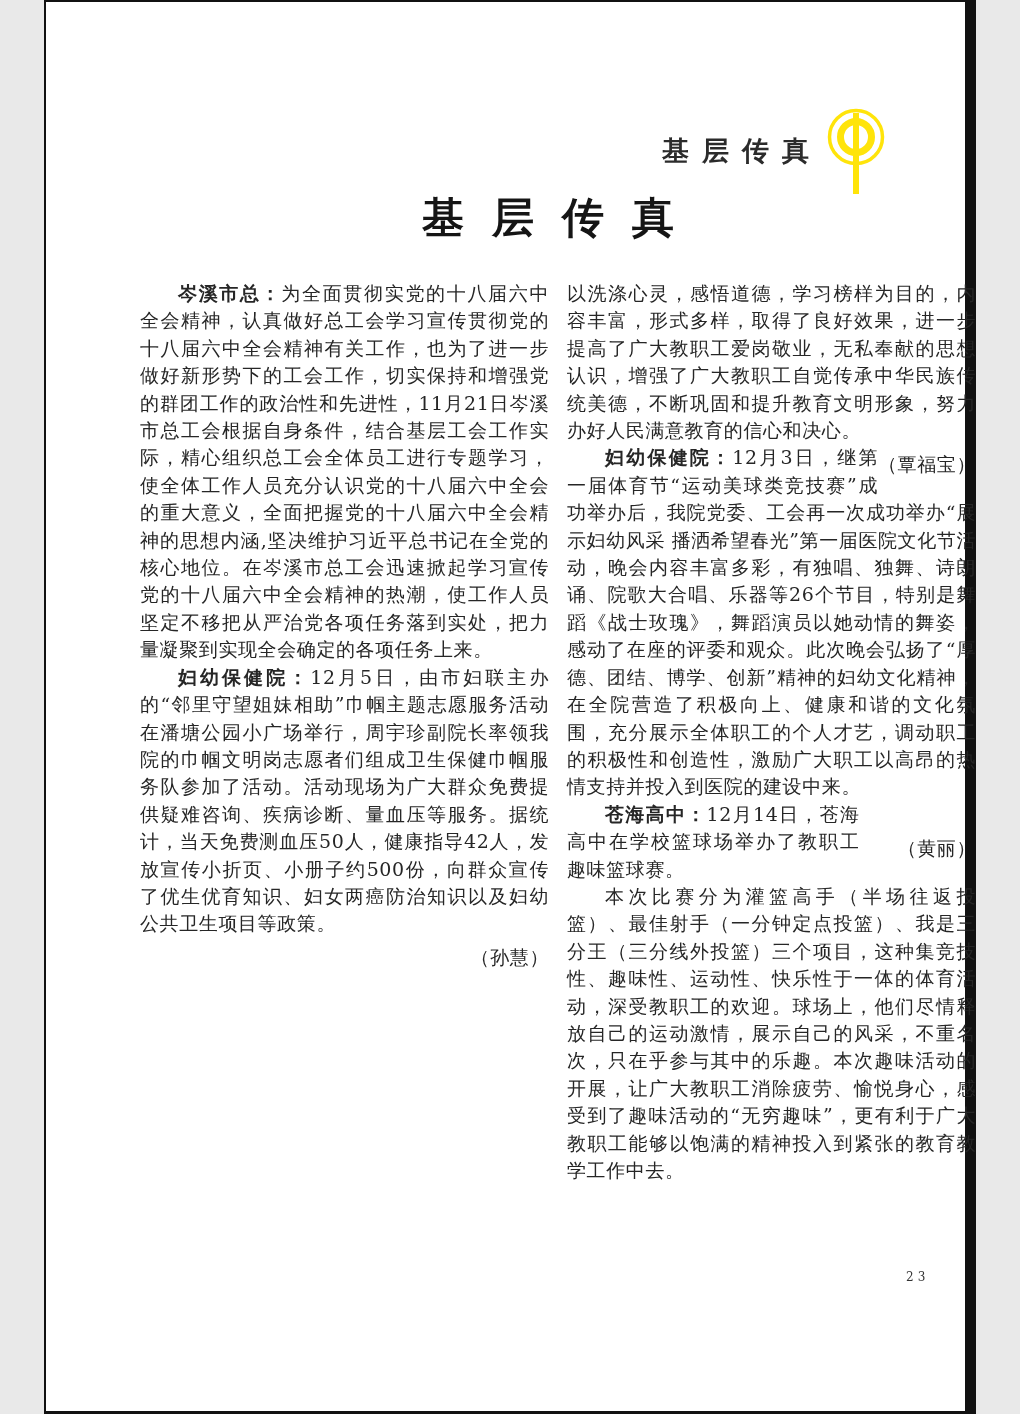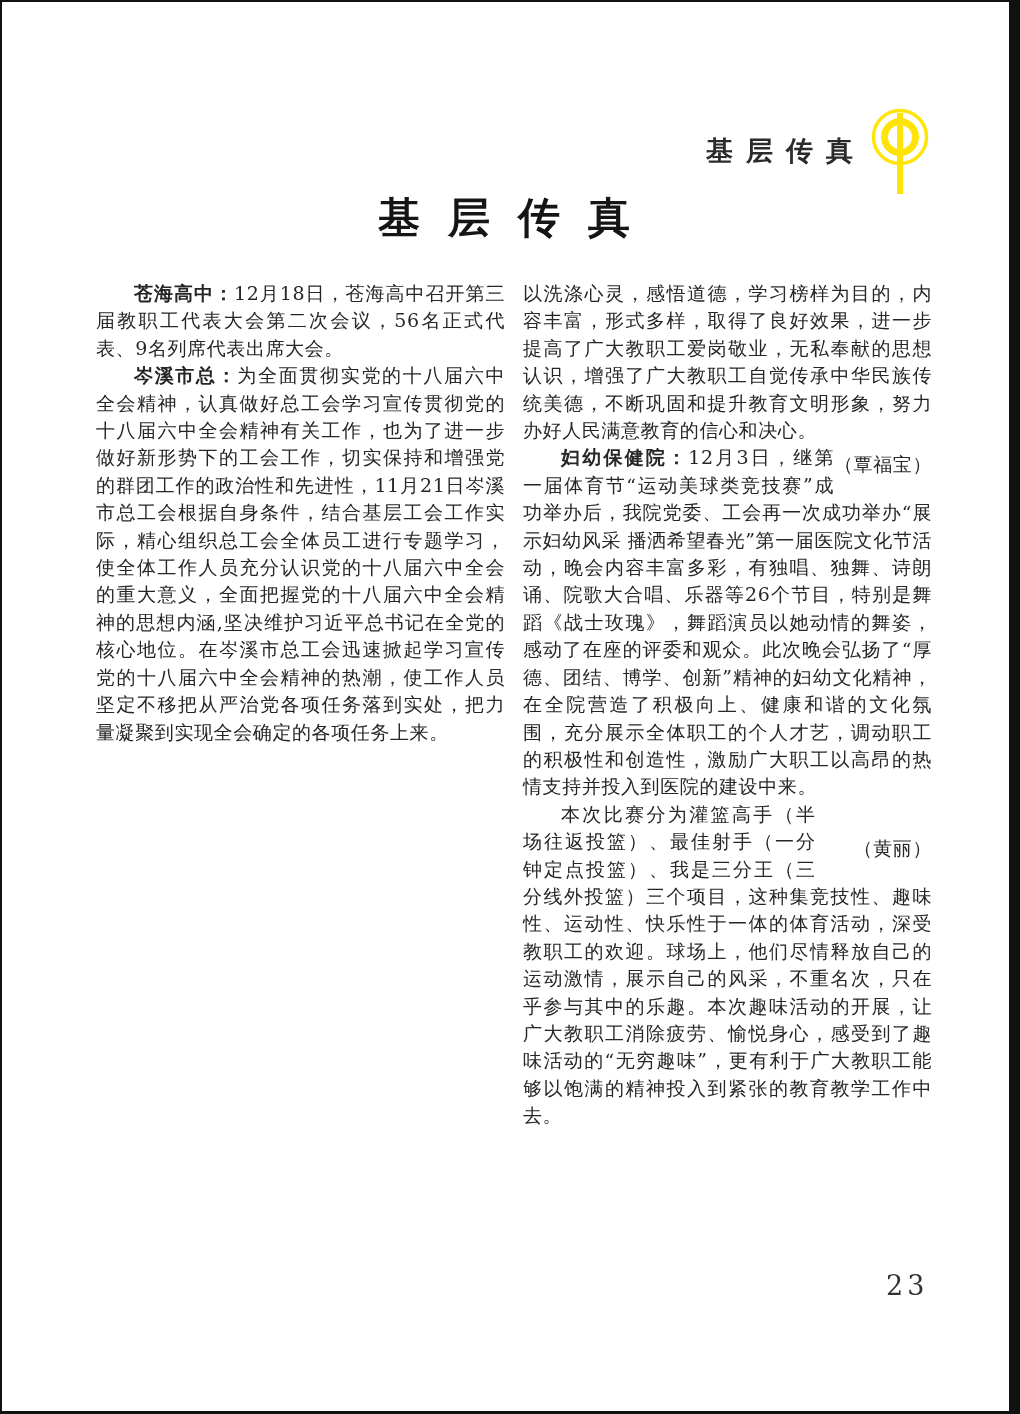"基层传真" .page { width: 1020px -> 932px }
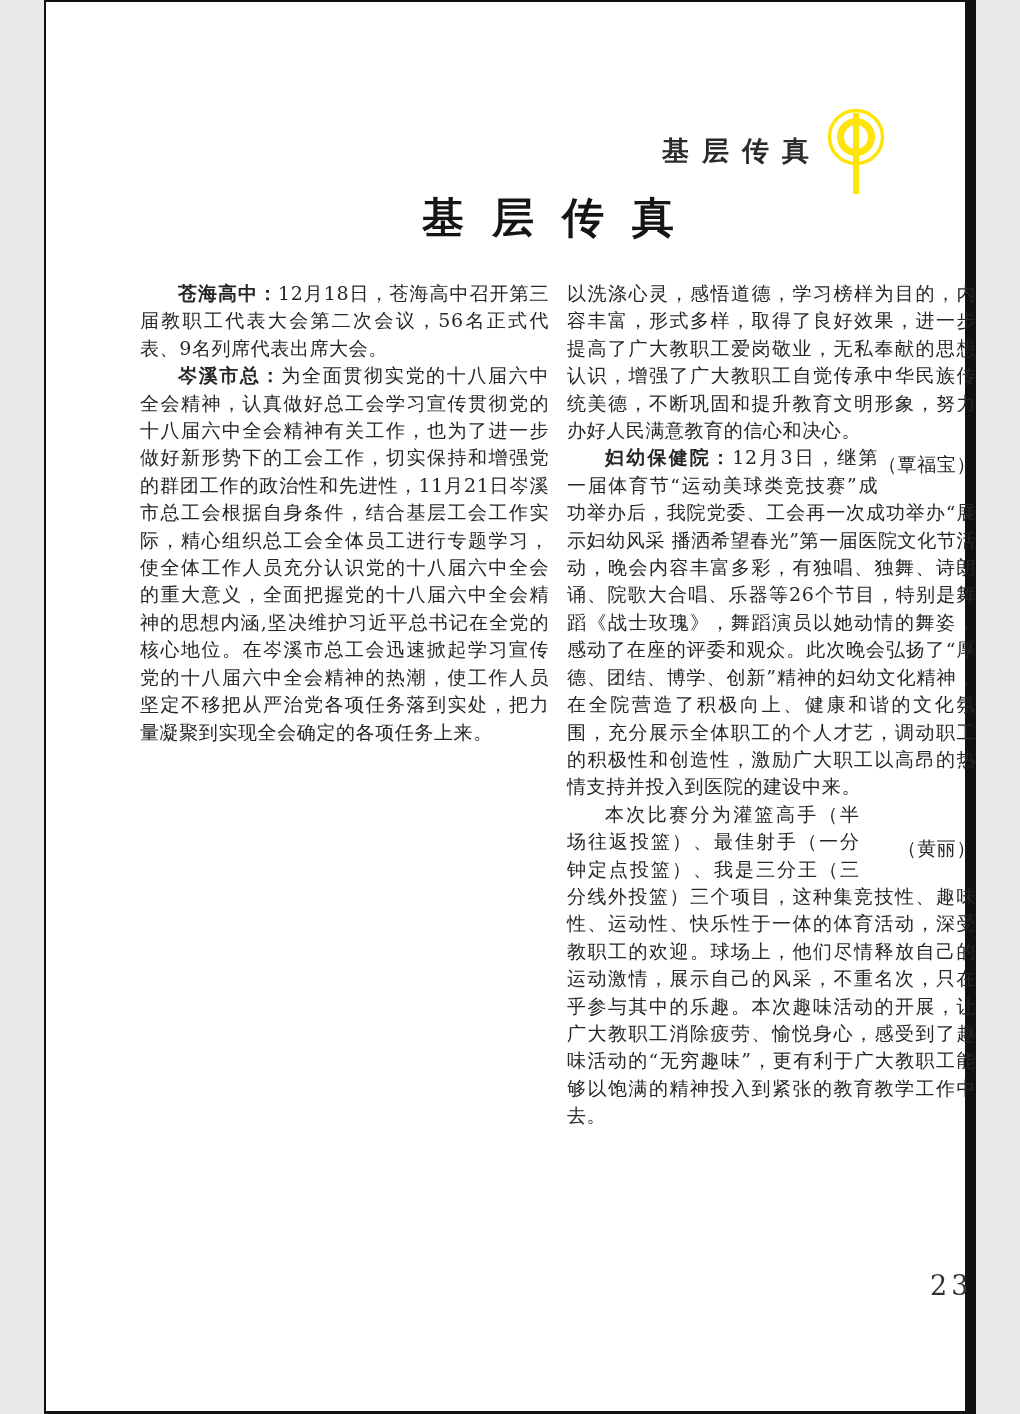"苍海高中：12月18日，苍海高中召开第三届教职工代表大会第二次会议，56名正式代" p.para { html: <p><b>苍海高中：</b><span>12月18日，苍海高中召开第三届教职工代表大会第二次会议，56名正式代表、9名列席代表出席大会。</span></p> -> none }
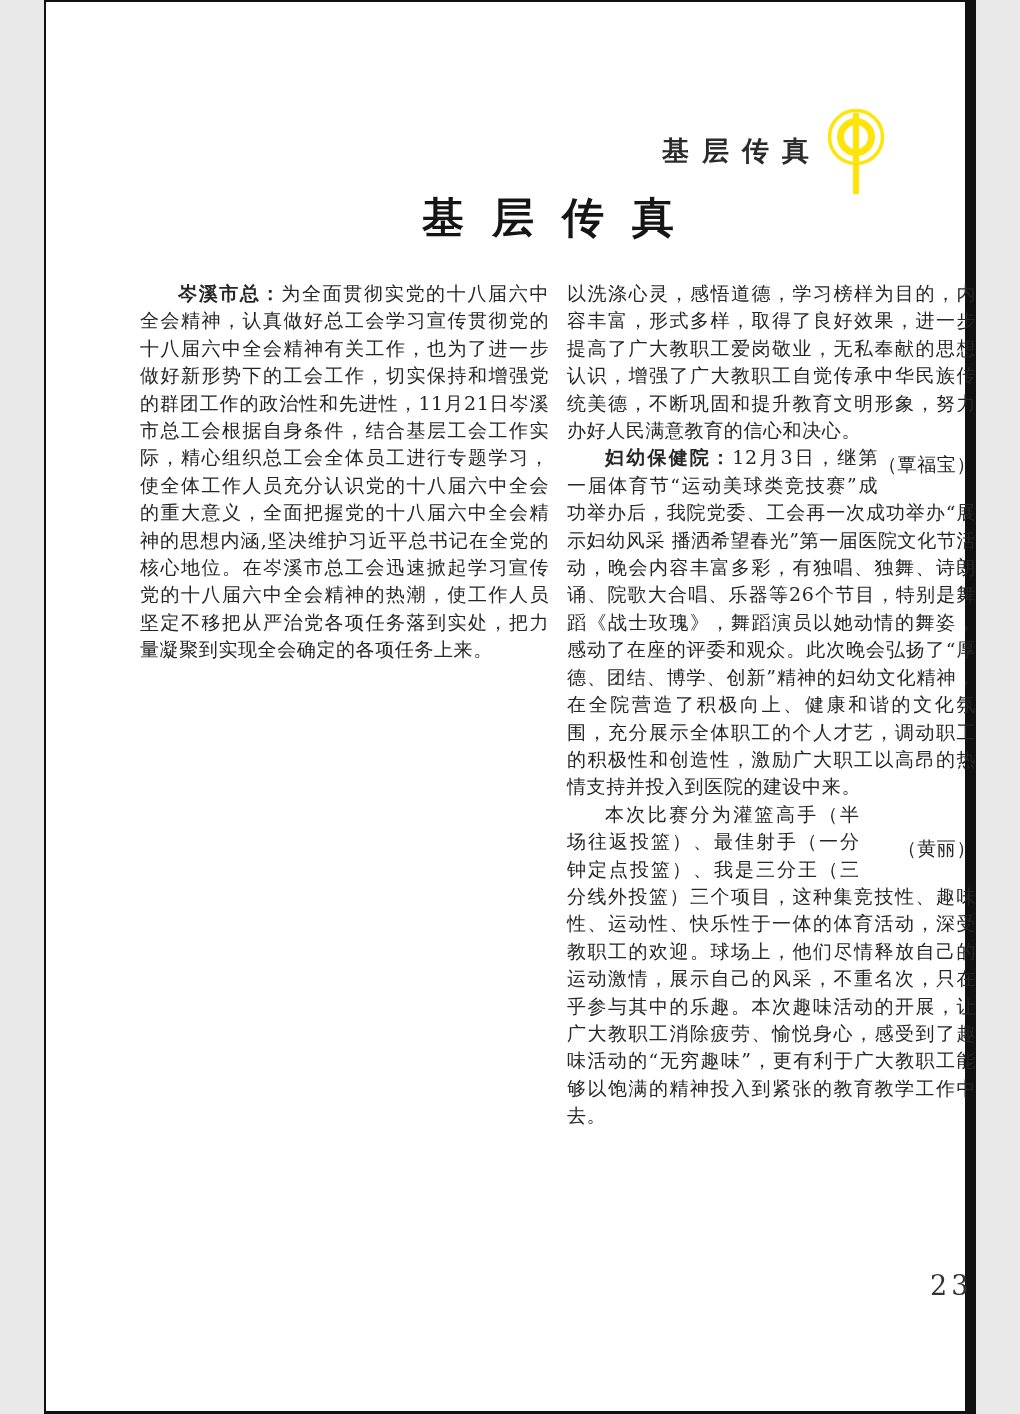"妇幼保健院：12月5日，由市妇联主办的“邻里守望姐妹相助”巾帼主题志愿服务活动在" p.para { html: none -> <p><b>妇幼保健院：</b><span>12月5日，由市妇联主办的“邻里守望姐妹相助”巾帼主题志愿服务活动在潘塘公园小广场举行，周宇珍副院长率领我院的巾帼文明岗志愿者们组成卫生保健巾帼服务队参加了活动。活动现场为广大群众免费提供疑难咨询、疾病诊断、量血压等服务。据统计，当天免费测血压50人，健康指导42人，发放宣传小折页、小册子约500份，向群众宣传了优生优育知识、妇女两癌防治知识以及妇幼公共卫生项目等政策。</span><span>（孙慧）</span></p> }
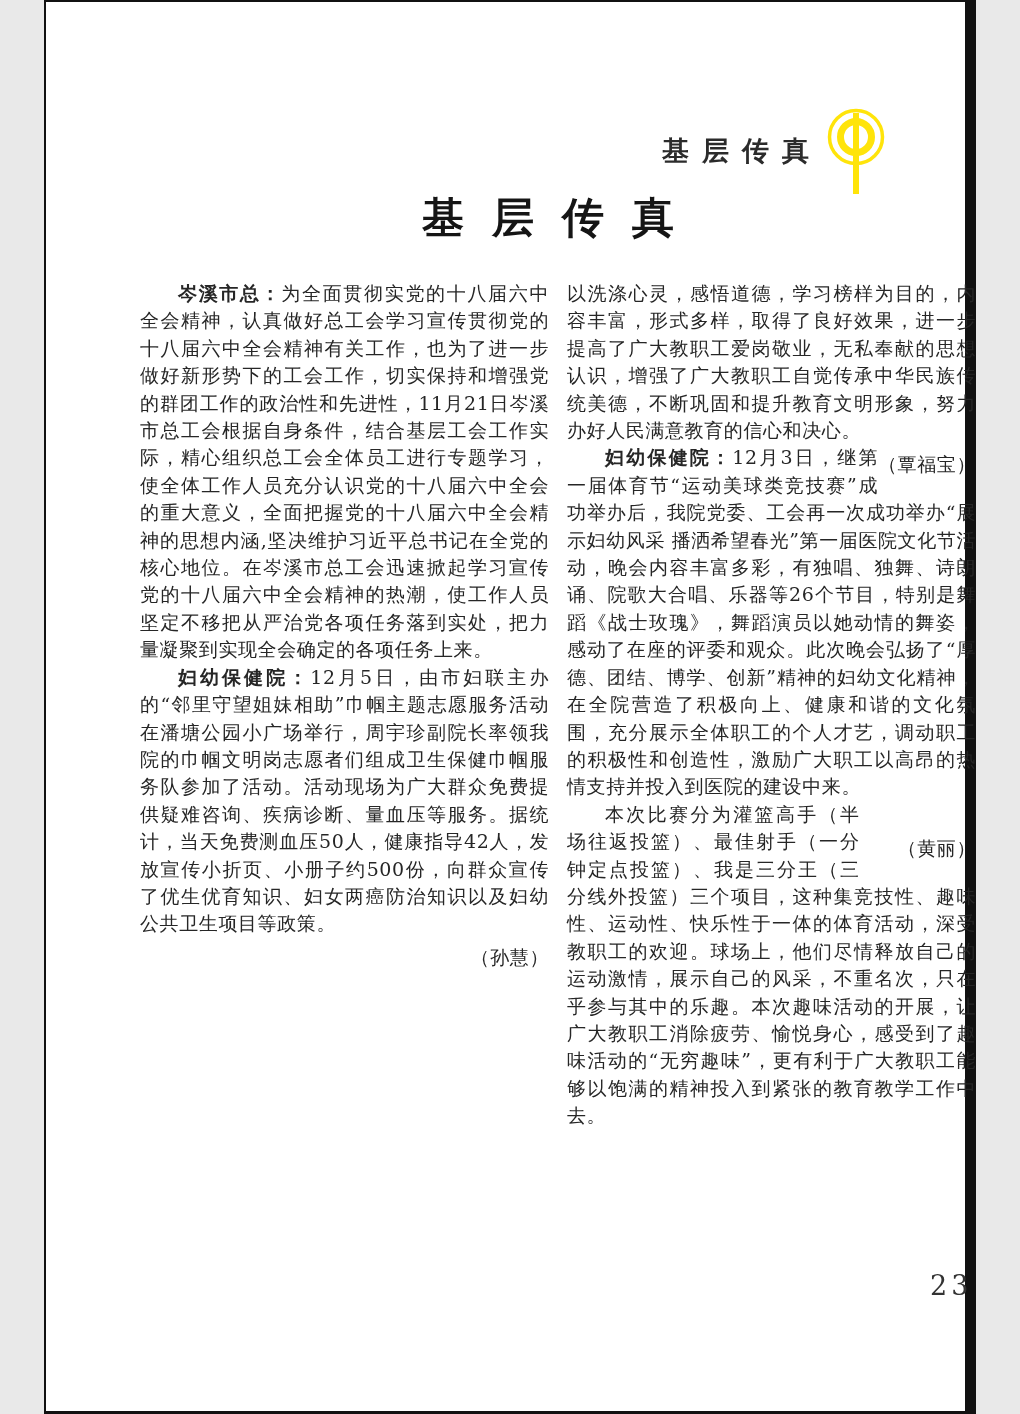"苍海高中：12月14日，苍海高中在学校篮球场举办了教职工趣味篮球赛。" p.para { html: none -> <p><b>苍海高中：</b><span>12月14日，苍海高中在学校篮球场举办了教职工趣味篮球赛。</span></p> }
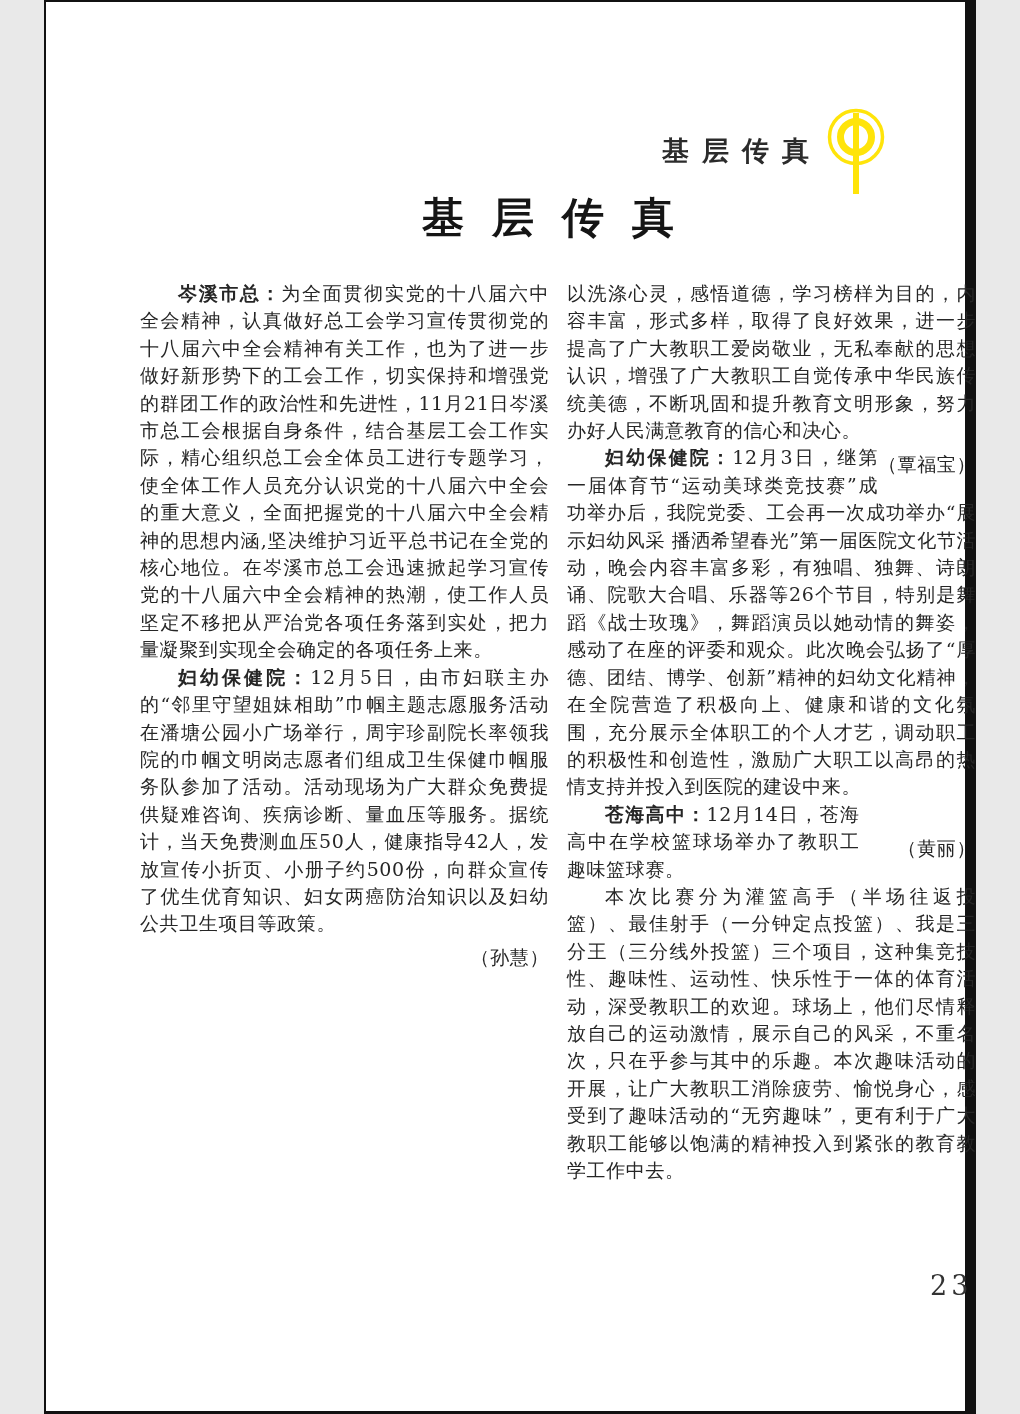"23" .page-number { font-size: 27px -> 12px; left: 886px -> 862px }
